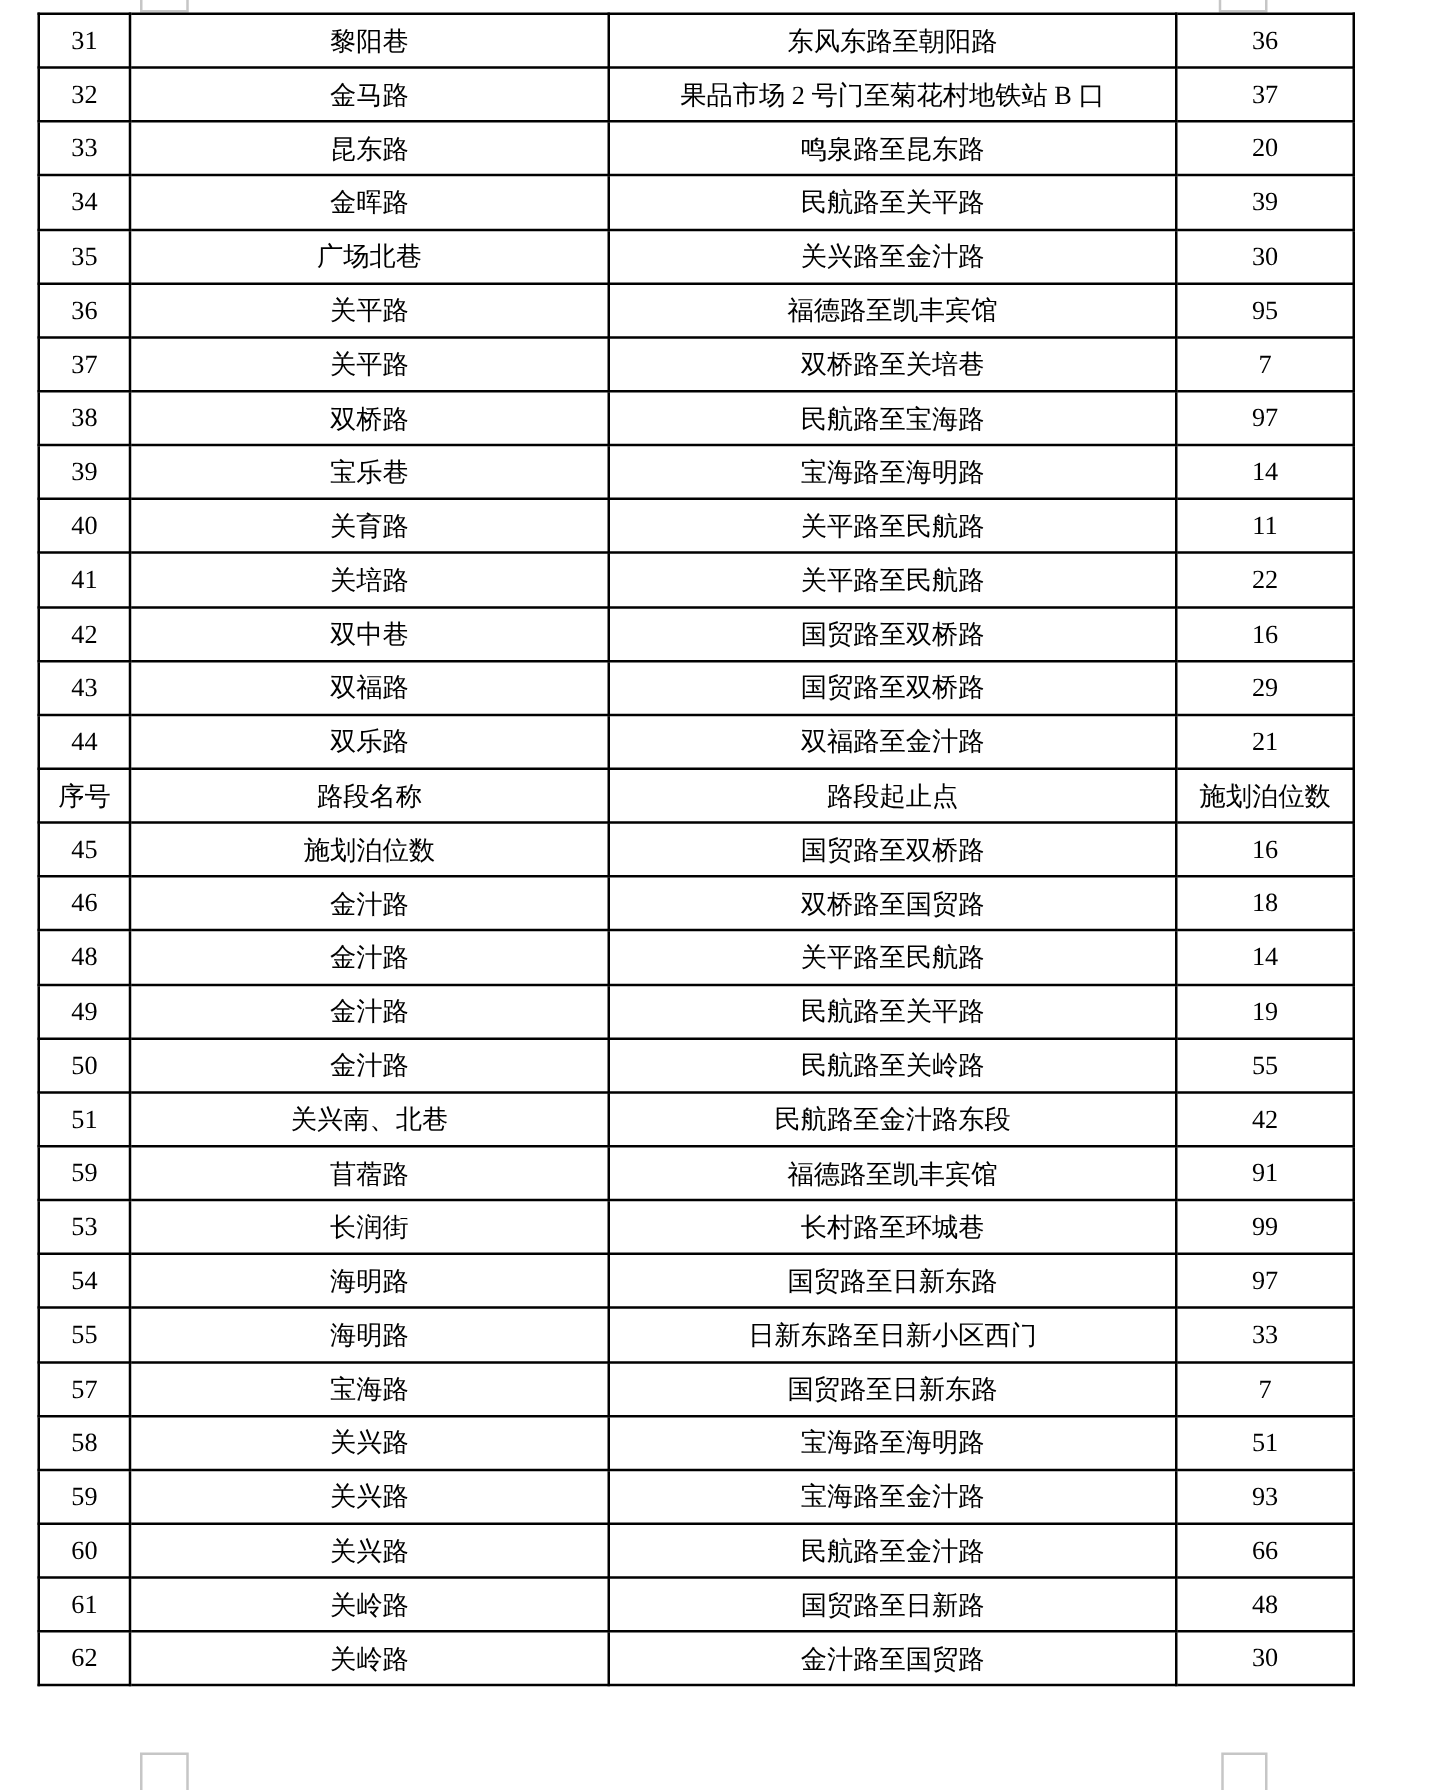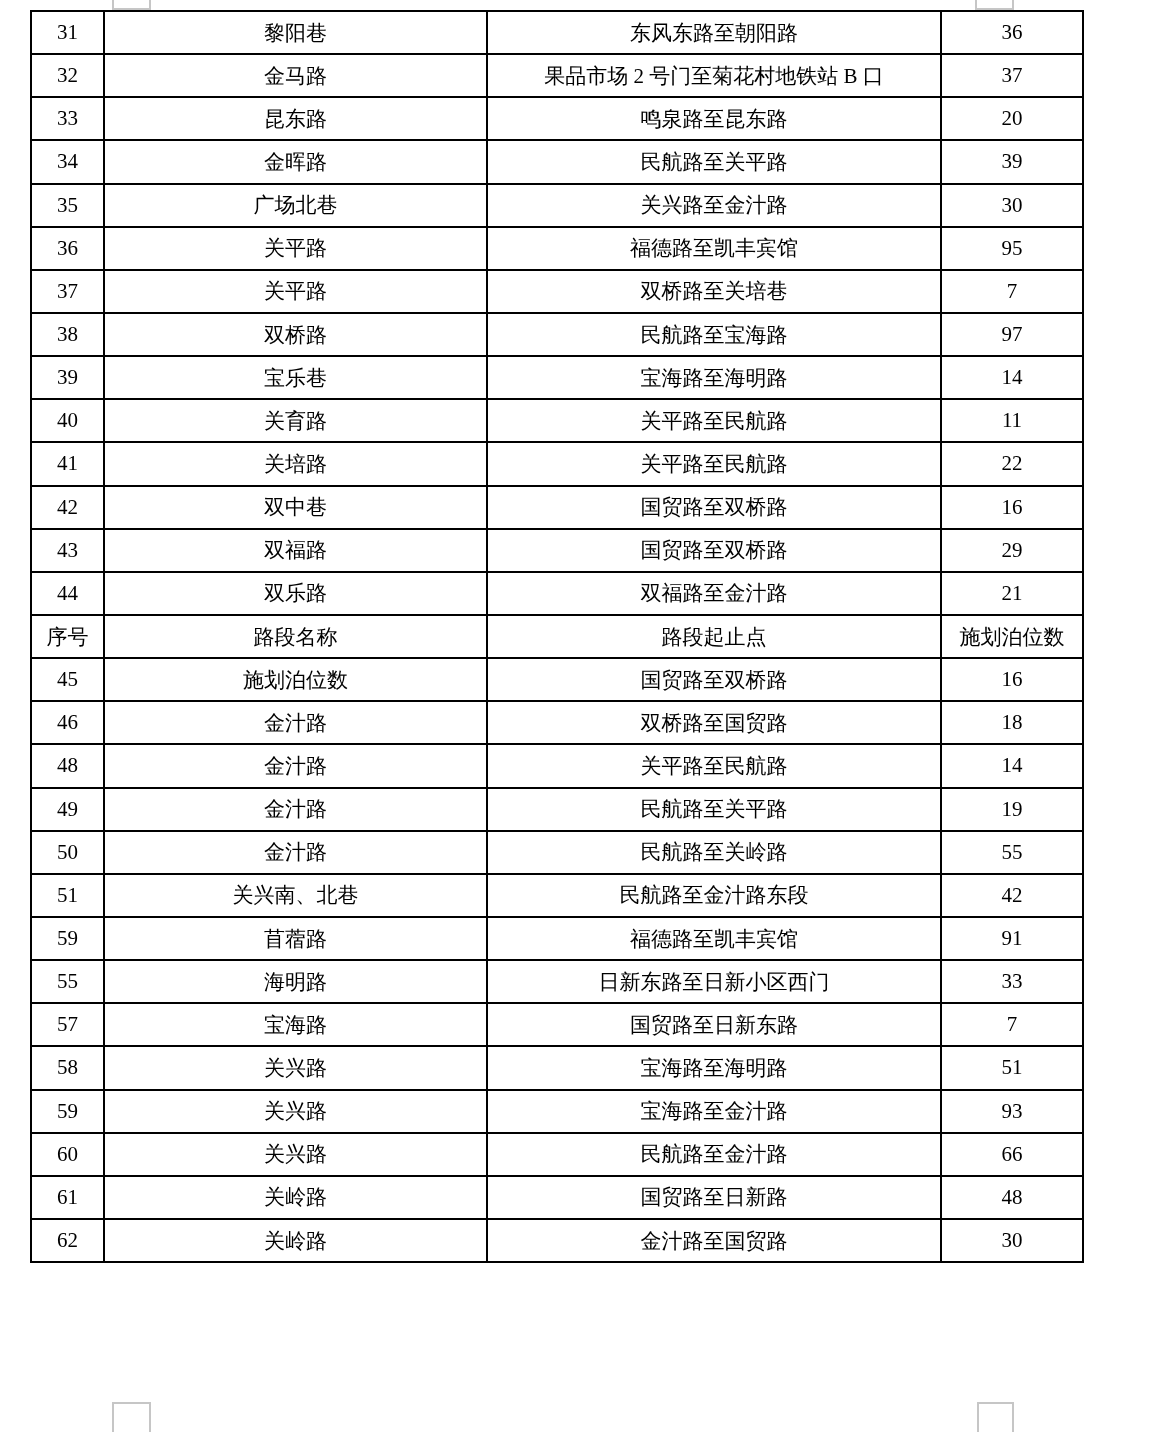"53" tr { html: none -> <tr> <td>53</td> <td>长润街</td> <td>长村路至环城巷</td> <td>99</td> </tr> }
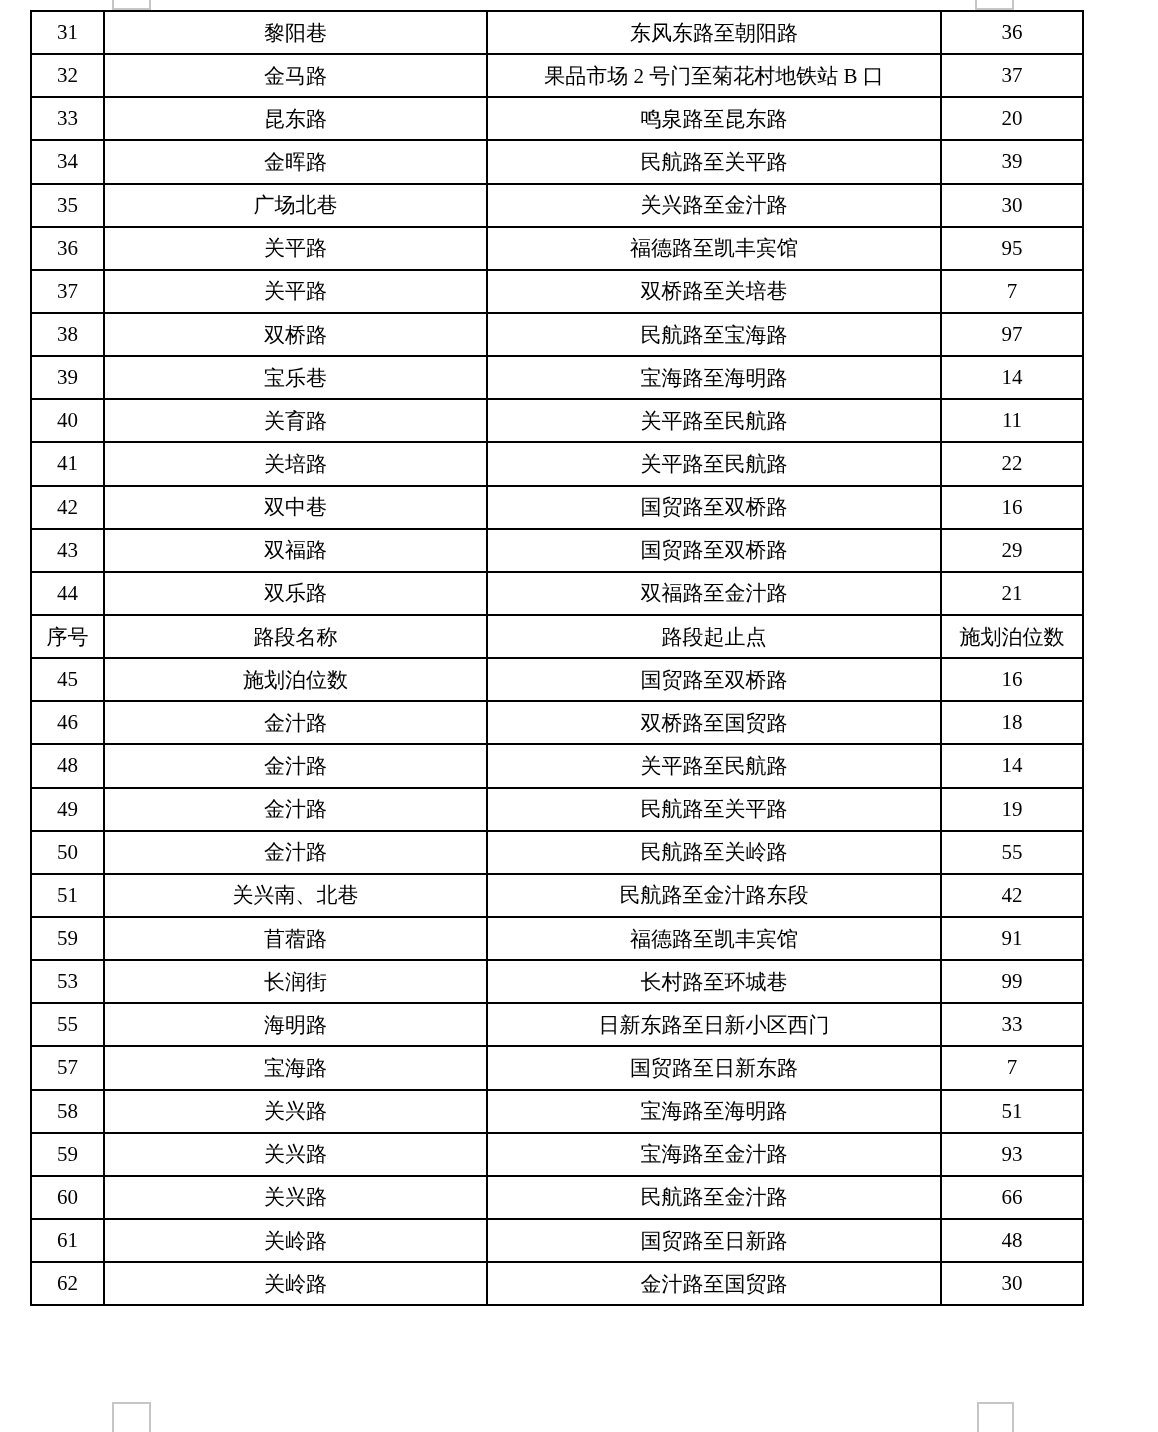"54" tr { html: none -> <tr> <td>54</td> <td>海明路</td> <td>国贸路至日新东路</td> <td>97</td> </tr> }
